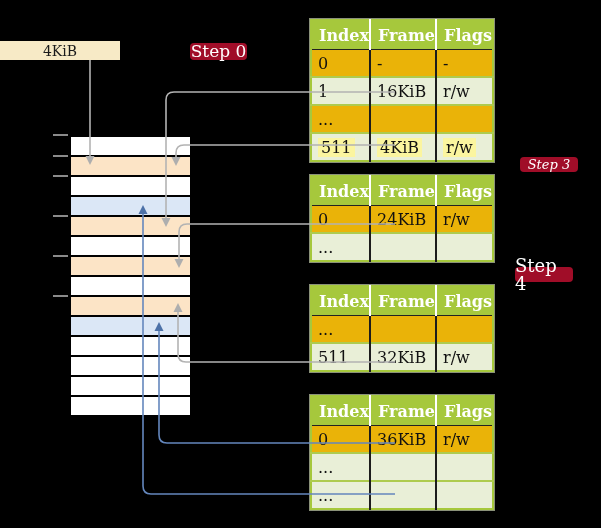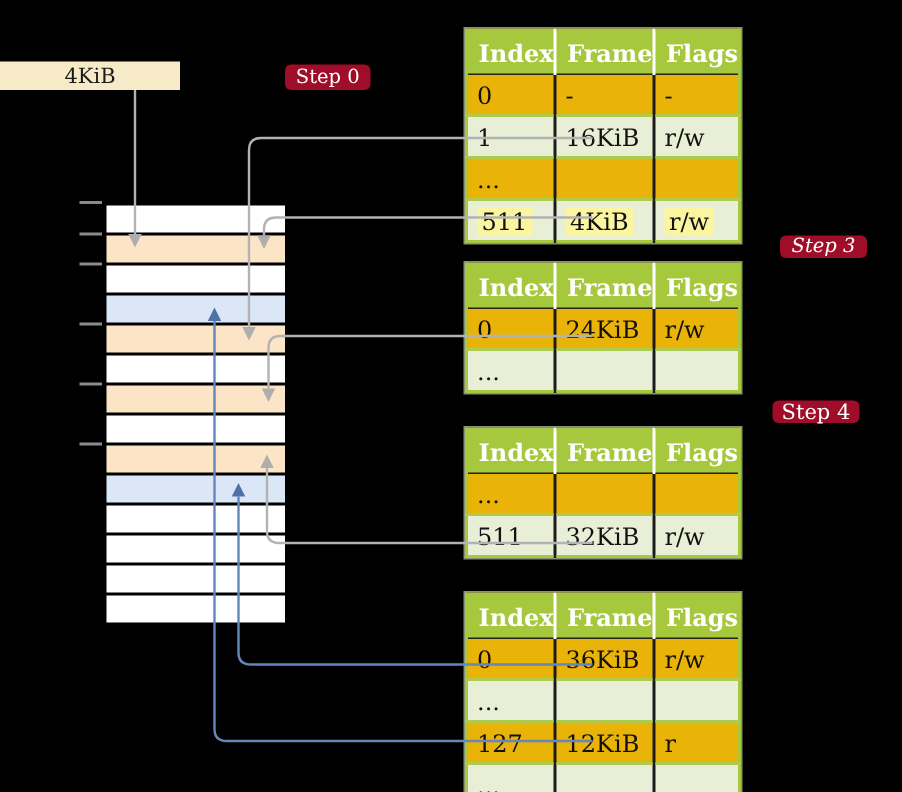"Step 0" .badge-step0 { font-size: 13px -> 17px }
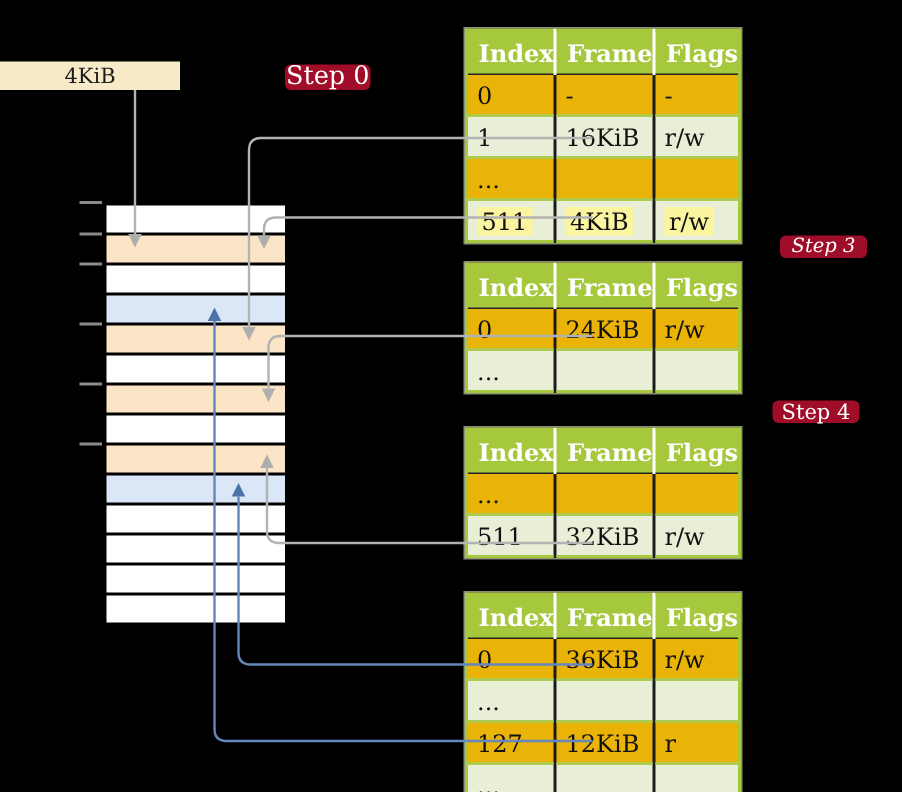"Step 4" .badge-step4 { font-size: 14px -> 18px; text-align: right -> none }
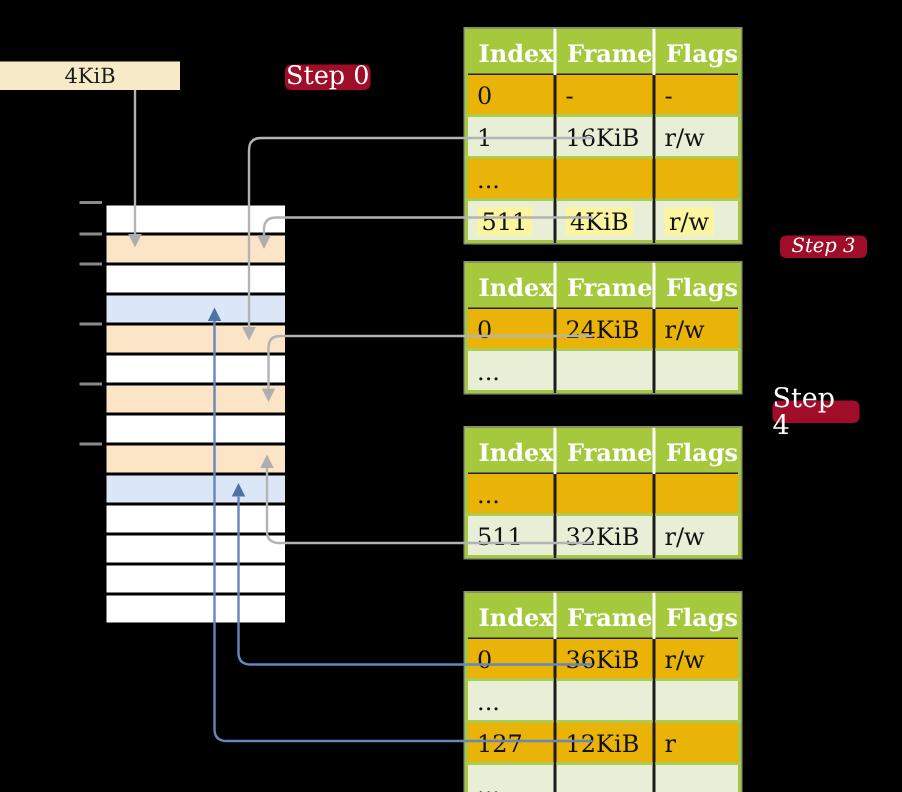"127" tr { html: <tr> <td>127</td> <td>12KiB</td> <td>r</td> </tr> -> none }
